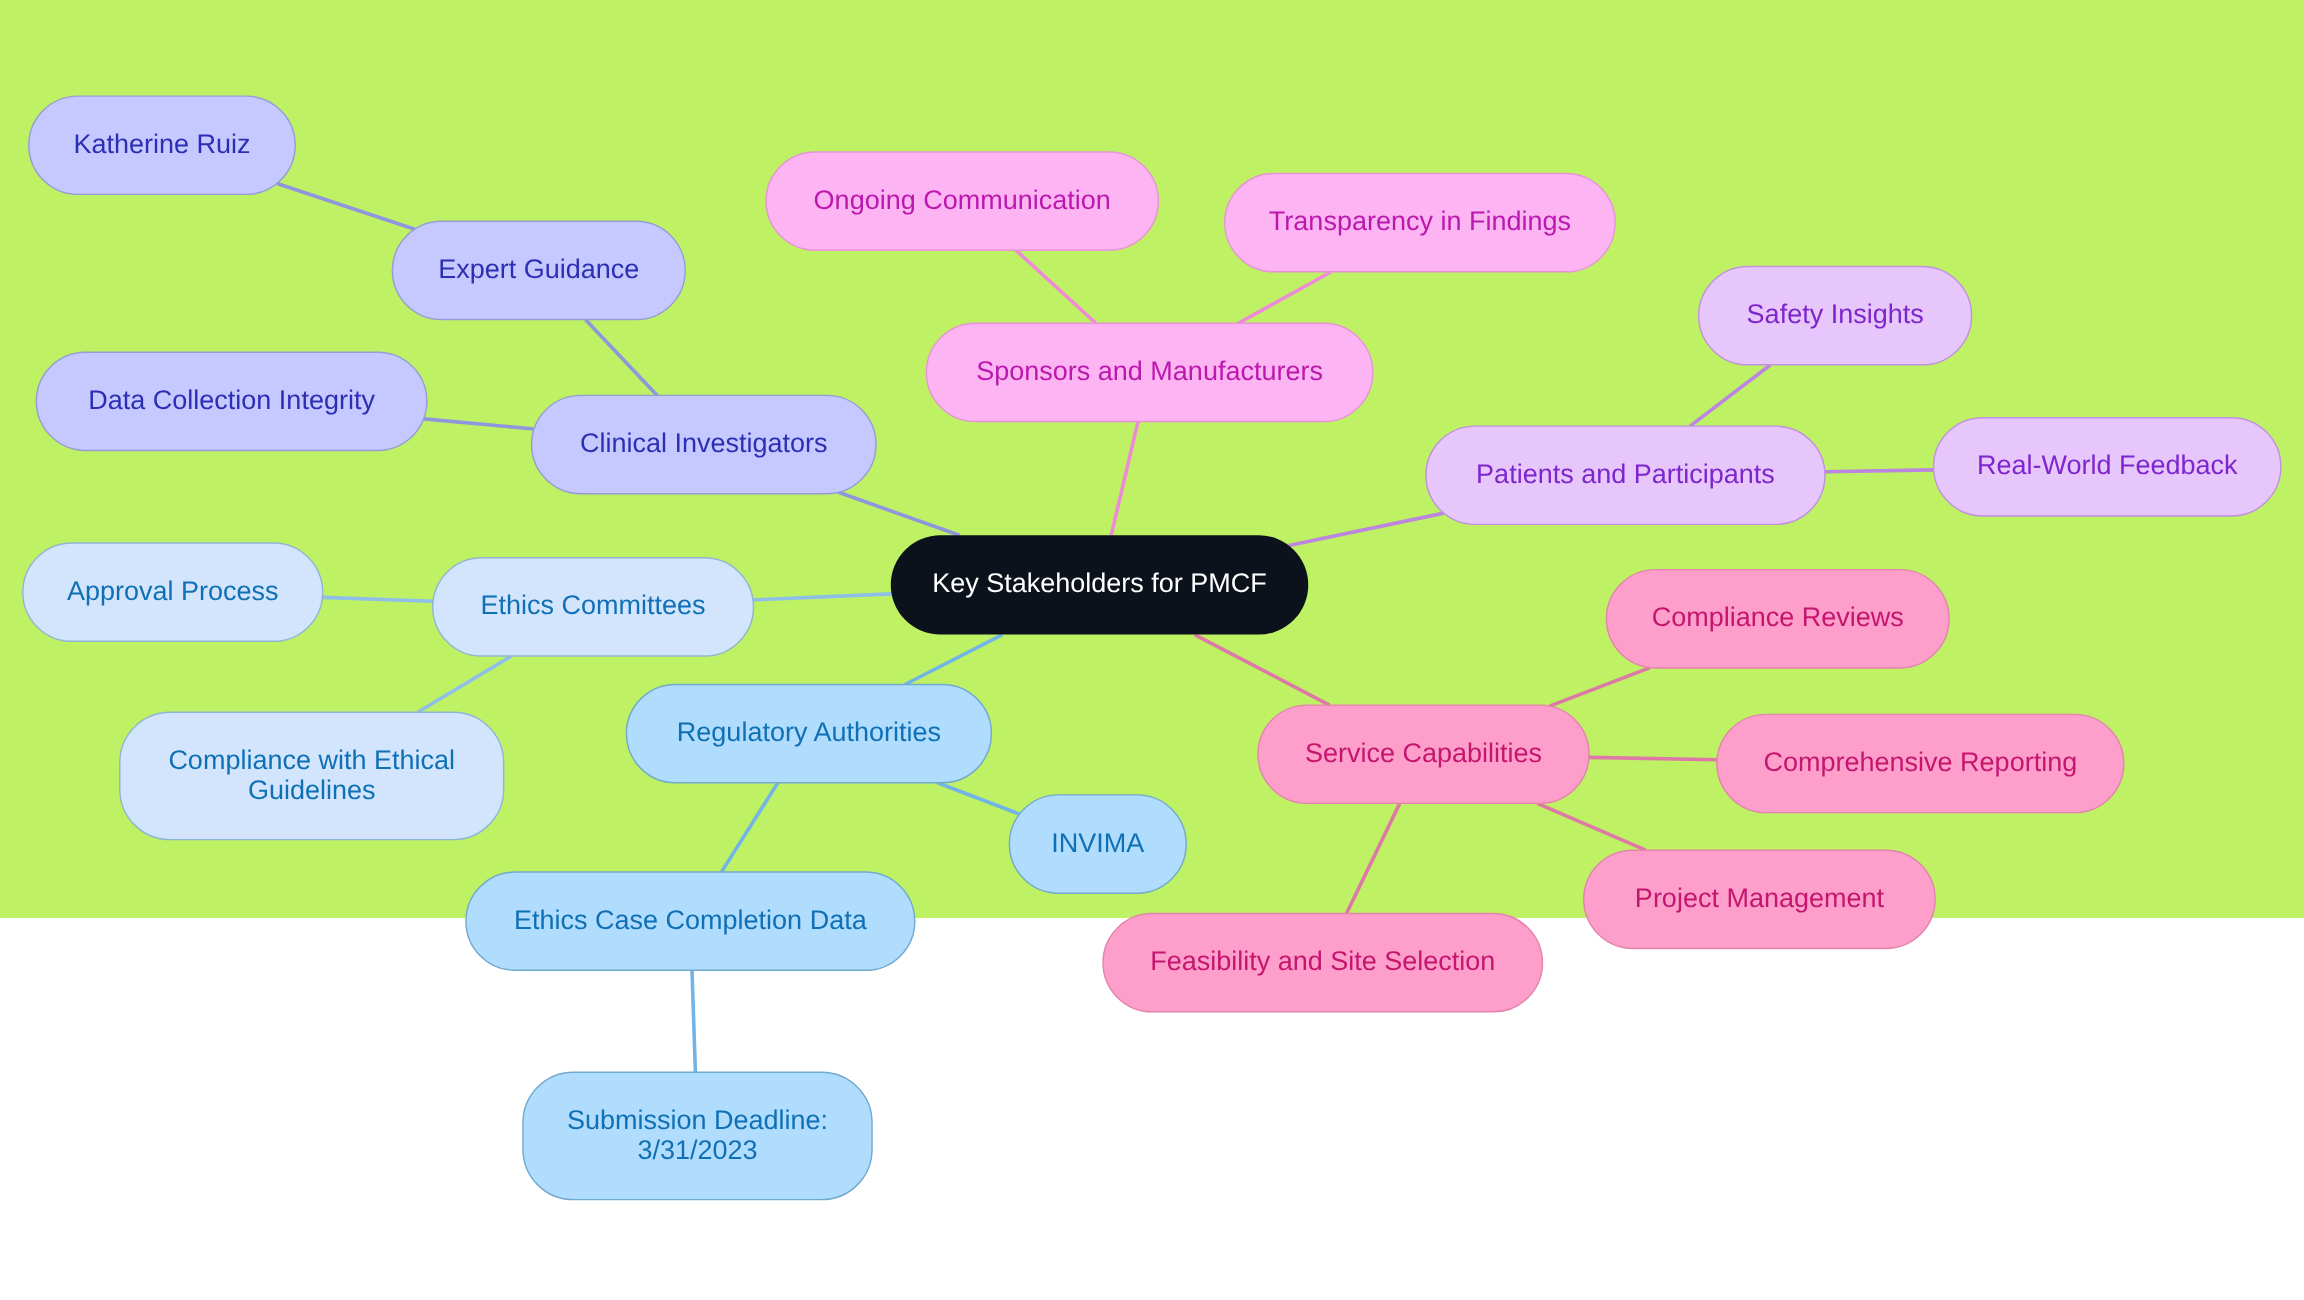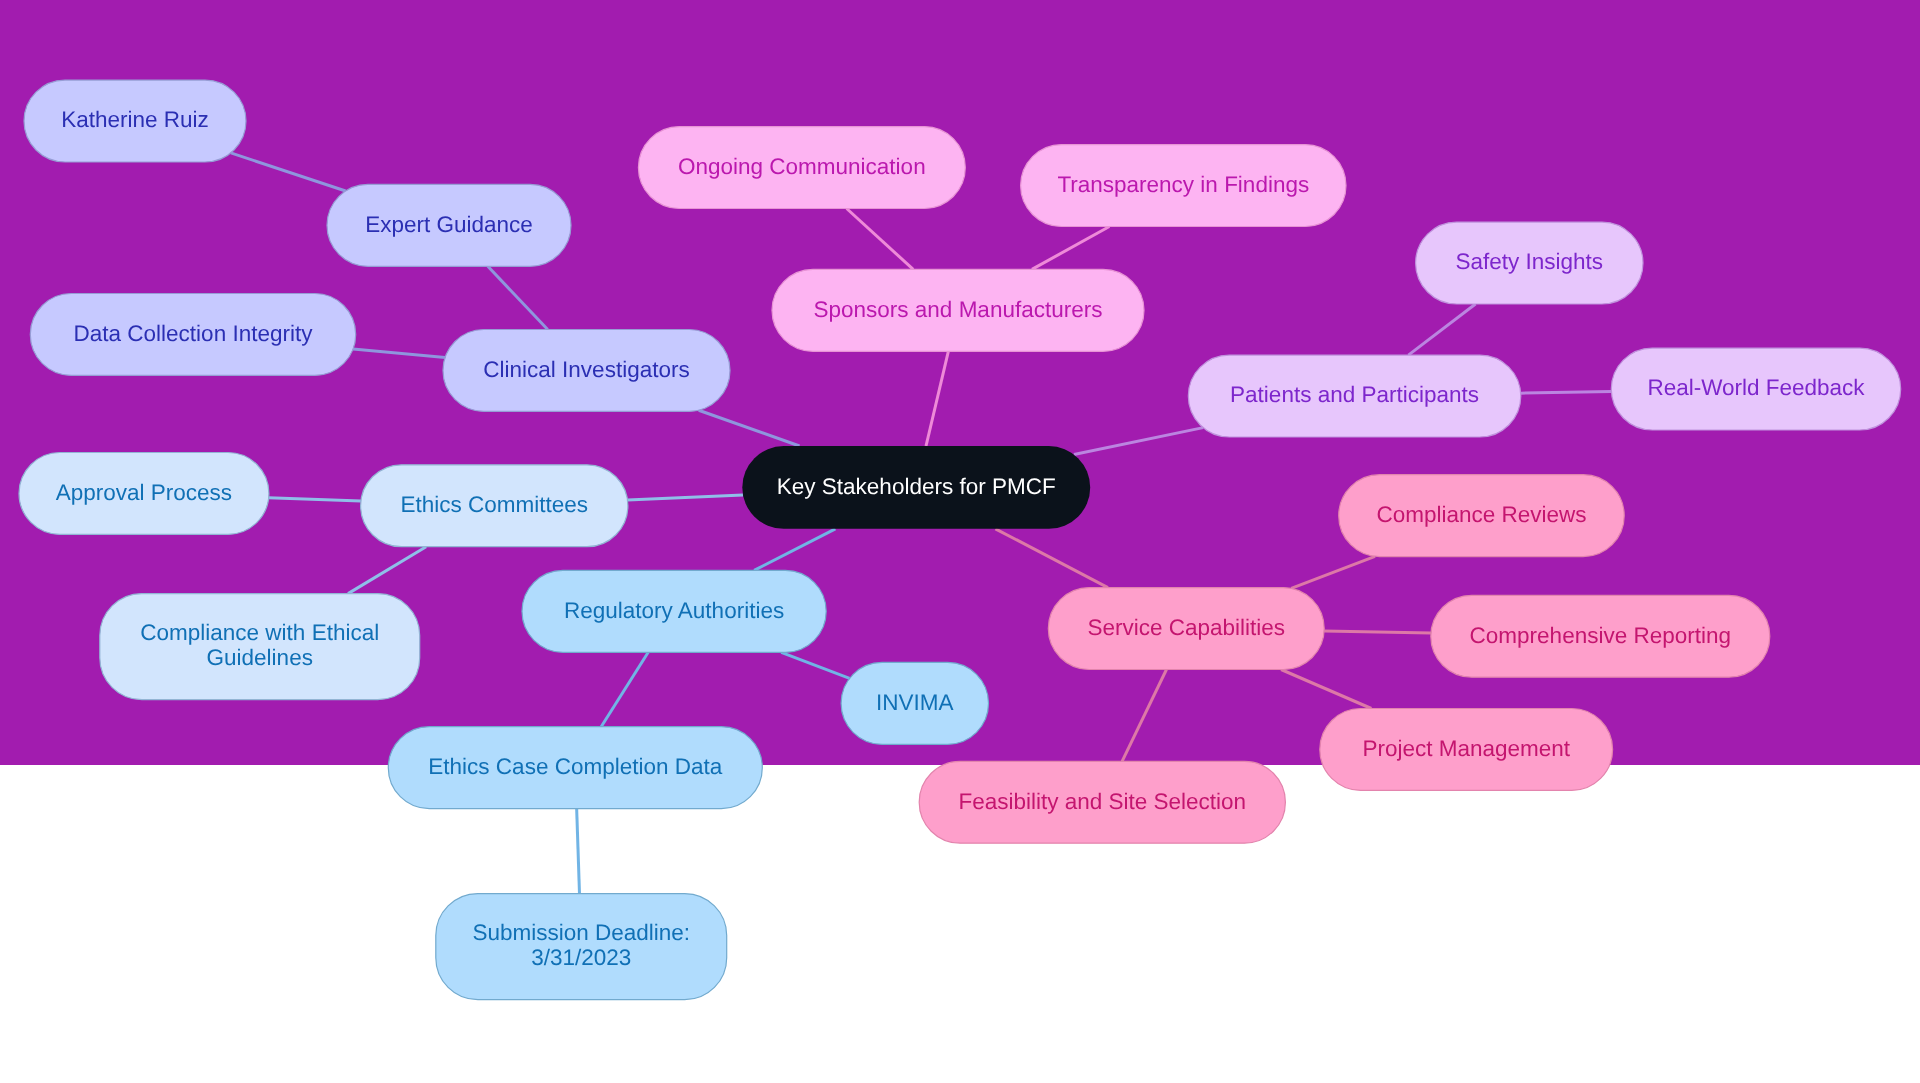"Katherine Ruiz" #mindmap-stage { background: #a21caf -> #bef264 }
